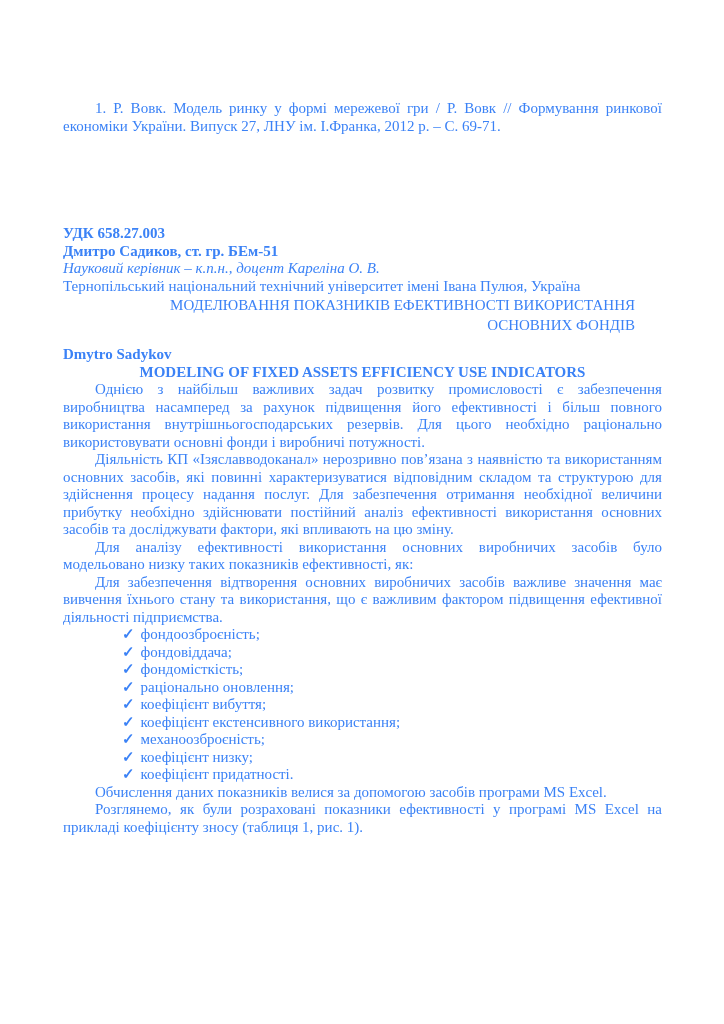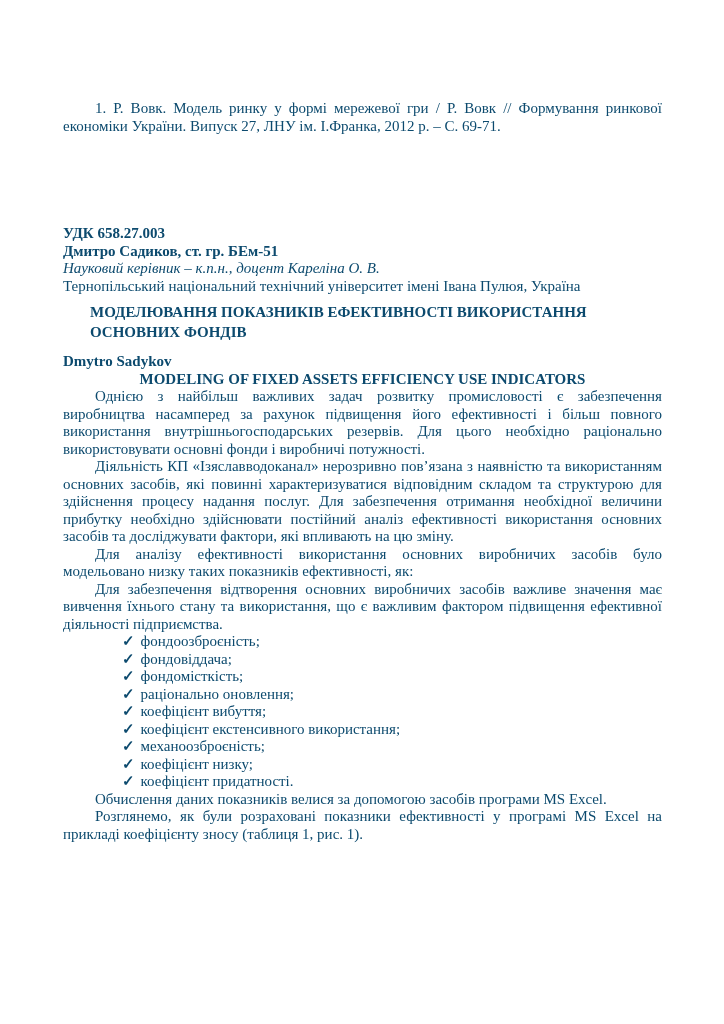"1. Р. Вовк. Модель ринку" .page { color: #0c4a6e -> #3b82f6 }
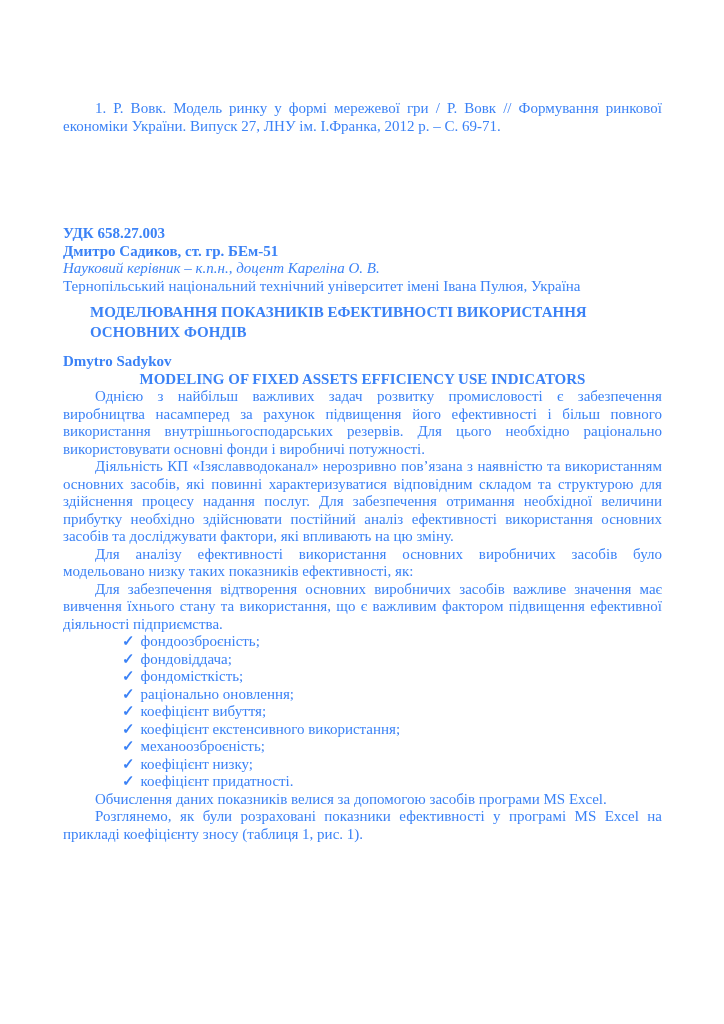"МОДЕЛЮВАННЯ ПОКАЗНИКІВ ЕФЕКТИВНОСТІ" .title-uk { font-weight: bold -> normal; margin-top: 7px -> 0; text-align: left -> right }
